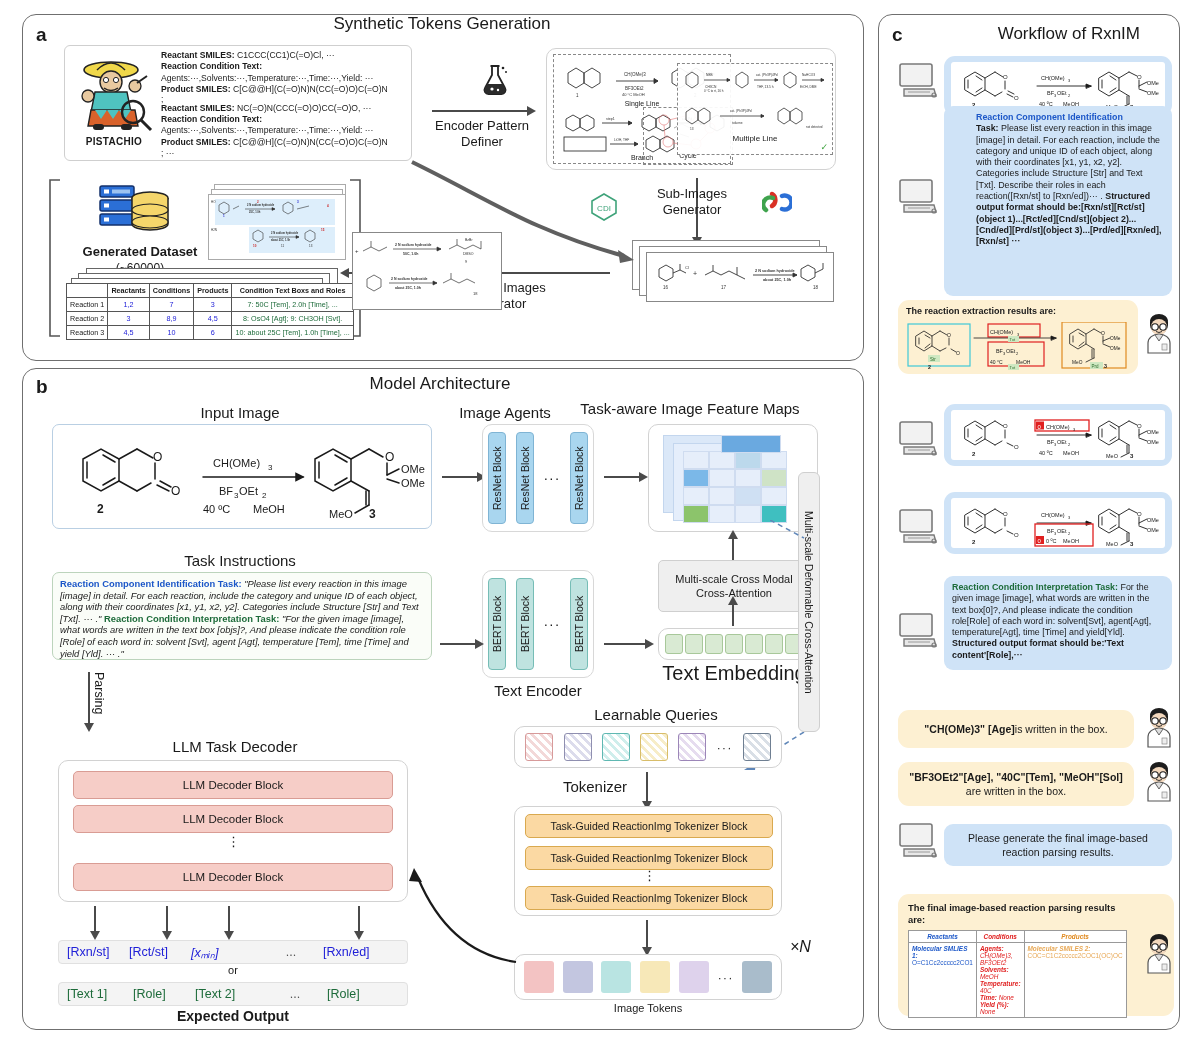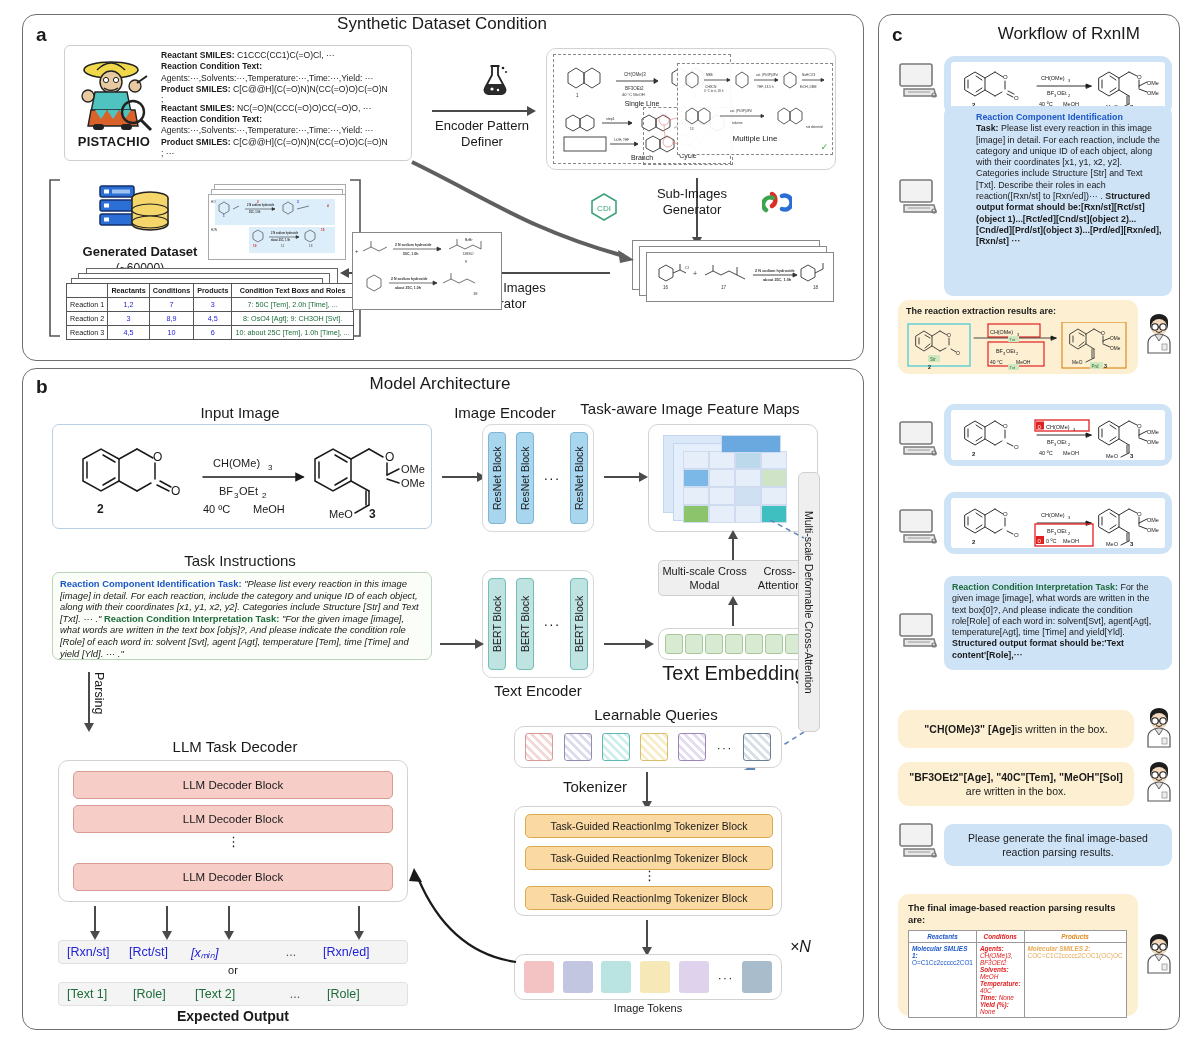"Synthetic Dataset Condition" div.panel-title { text: Dataset Condition -> Tokens Generation }
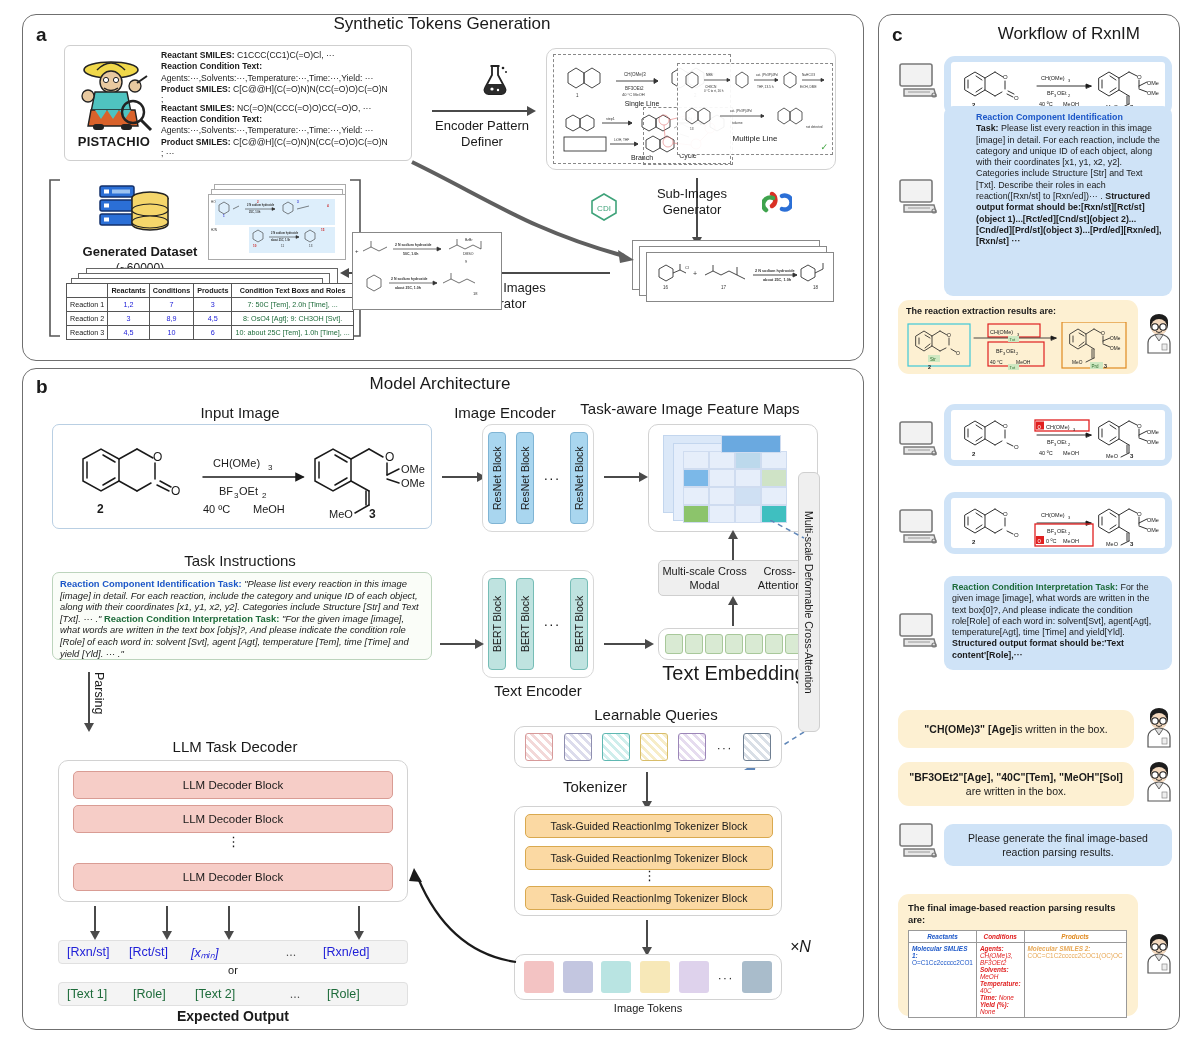"PISTACHIO" div { font-size: 13px -> 10px }
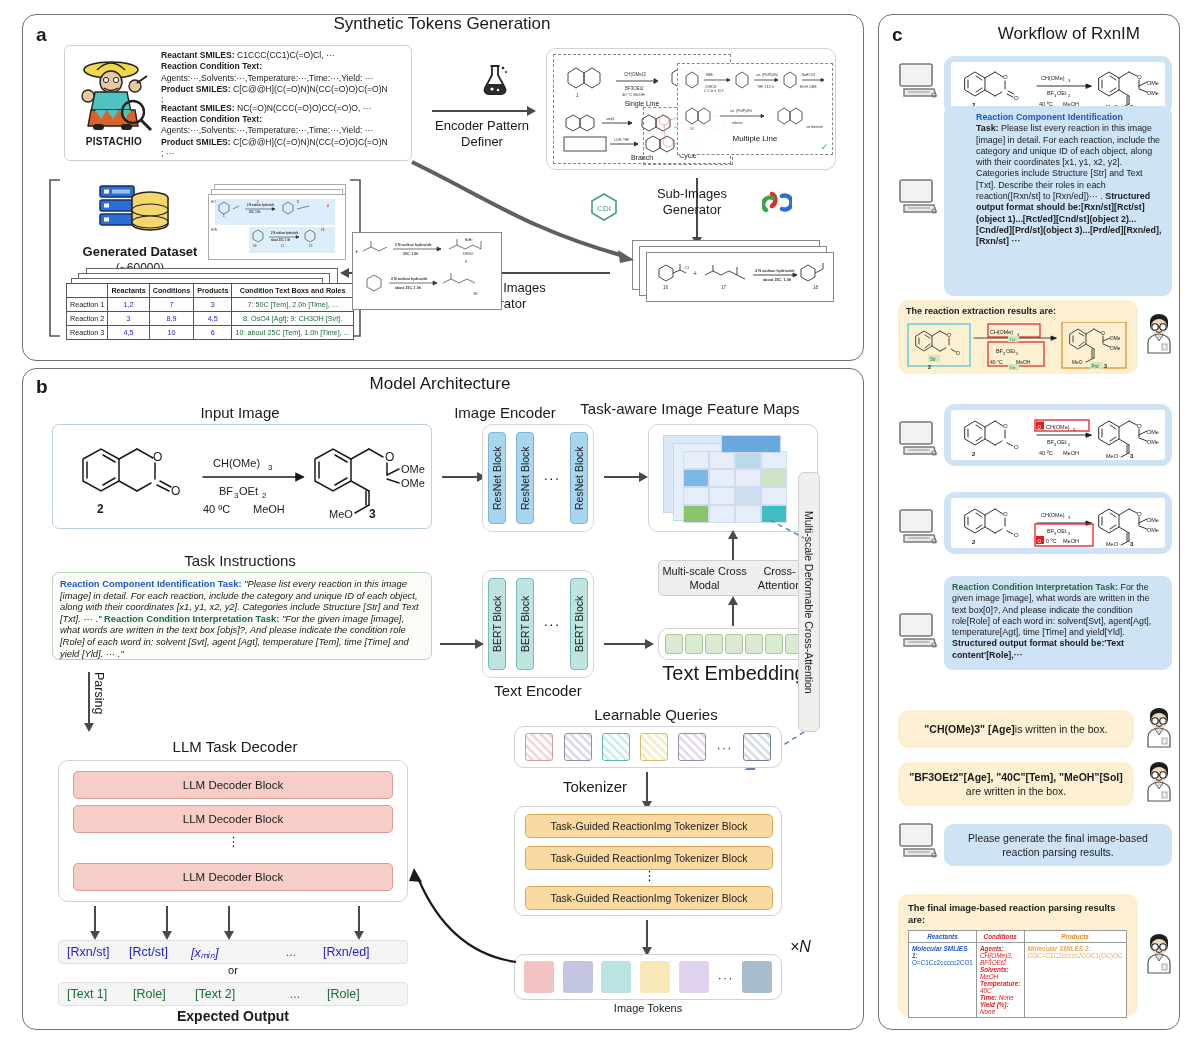"Image Encoder" div.lbl { text: Encoder -> Agents }
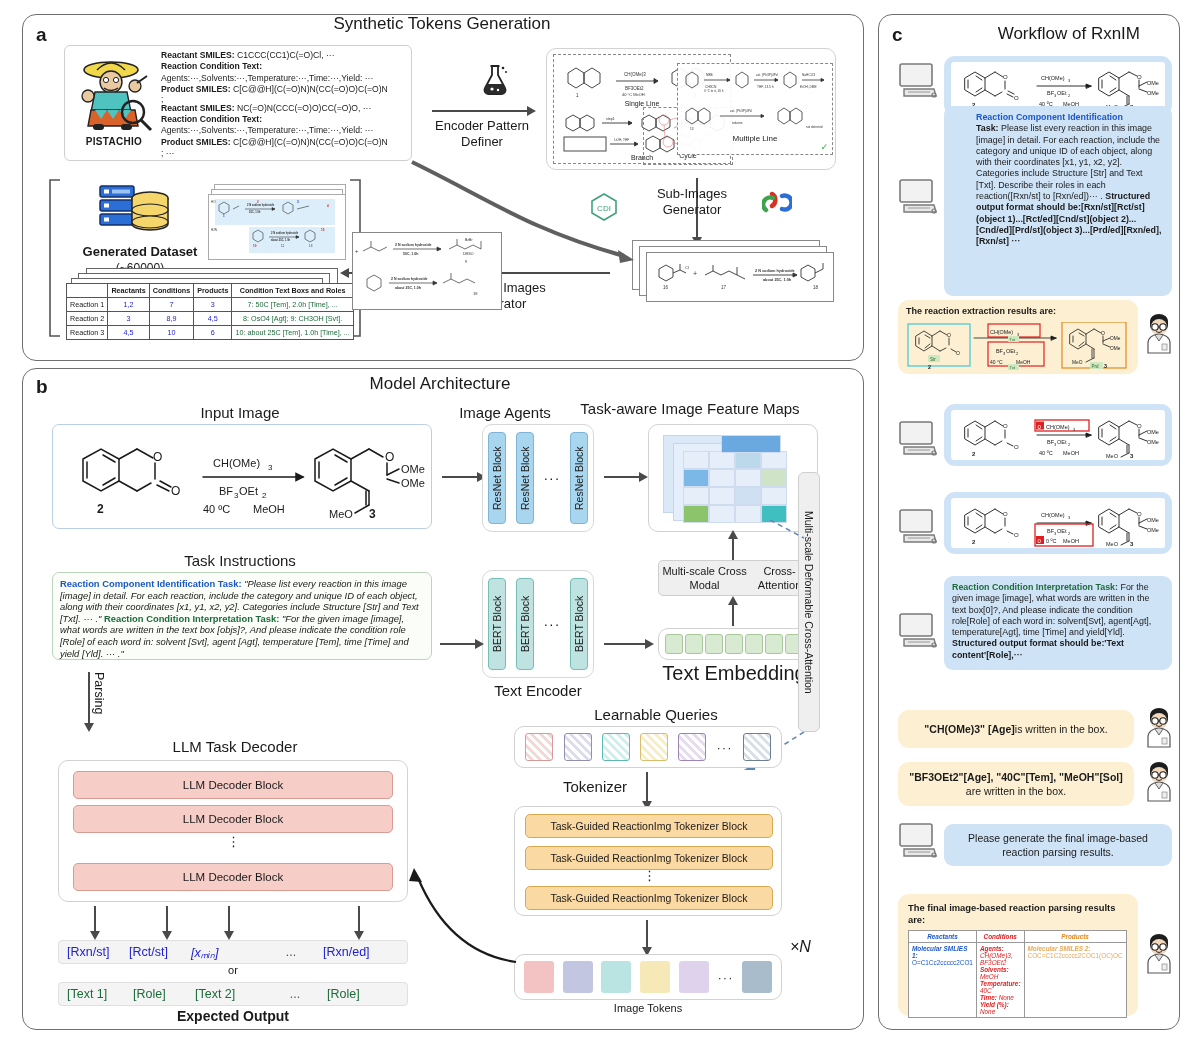"Multi-scale Cross Modal" div.hblock { flex-direction: row -> column; height: 36px -> 52px }
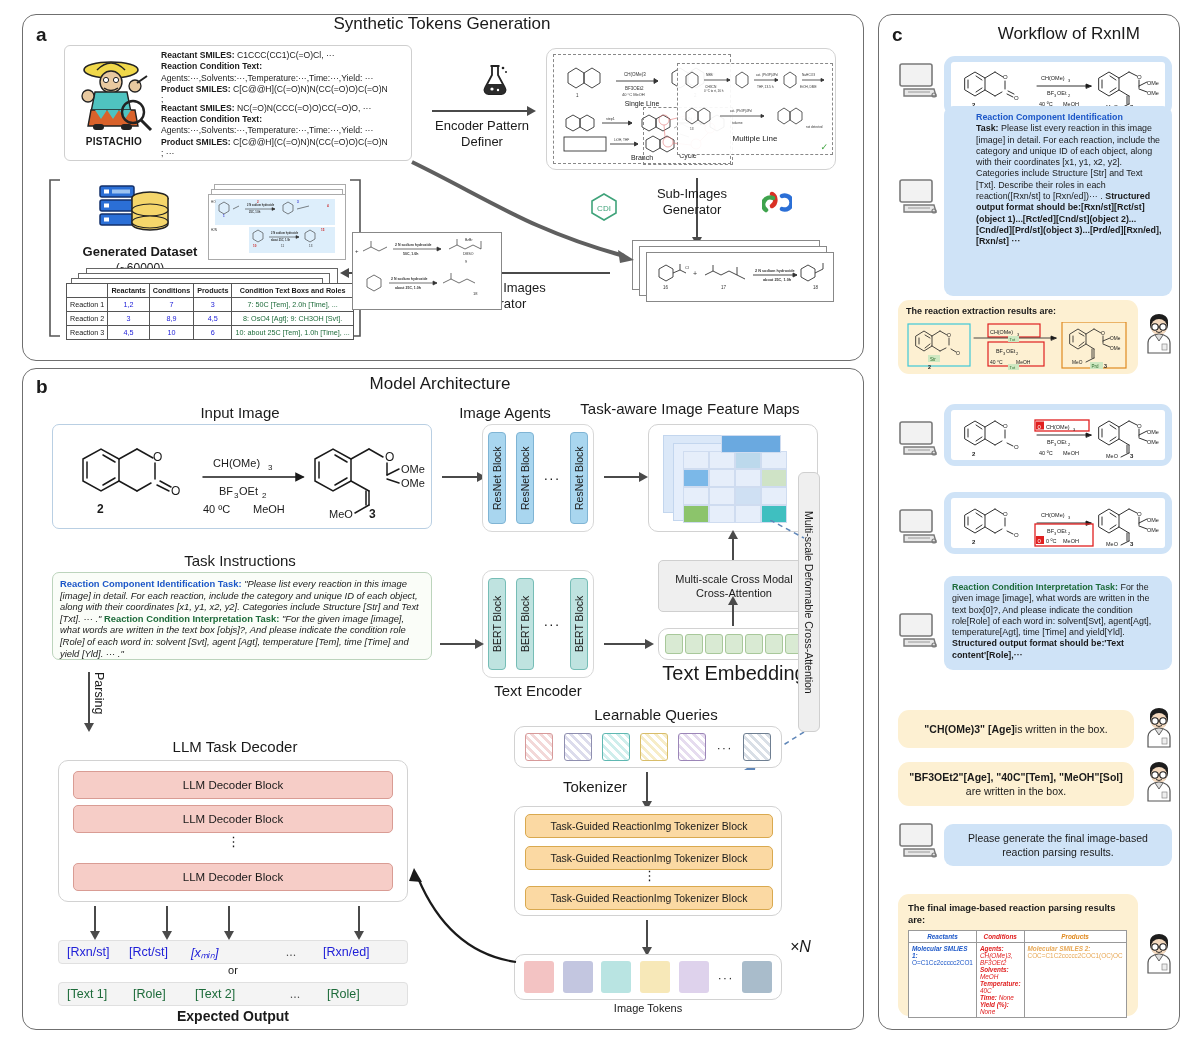"The final image-based reaction parsing" div.chat-yellow { width: 240px -> 276px }
